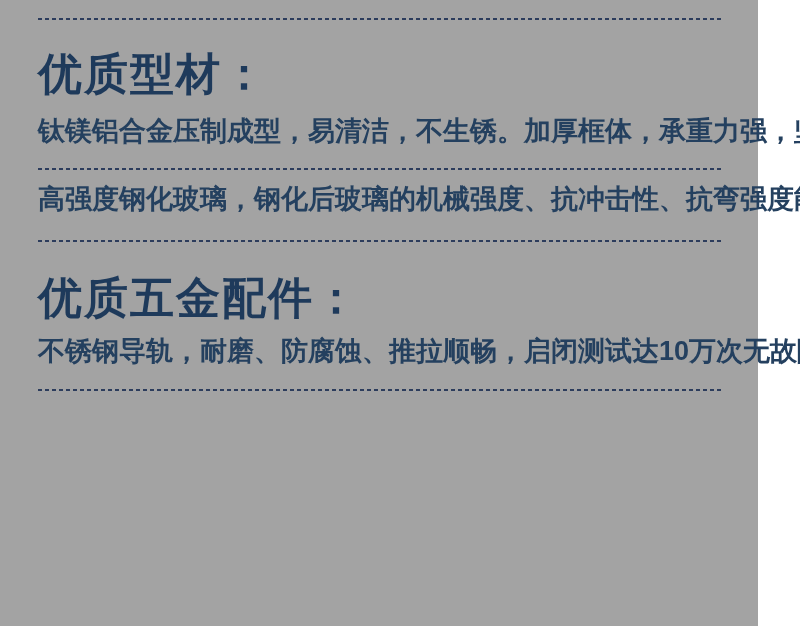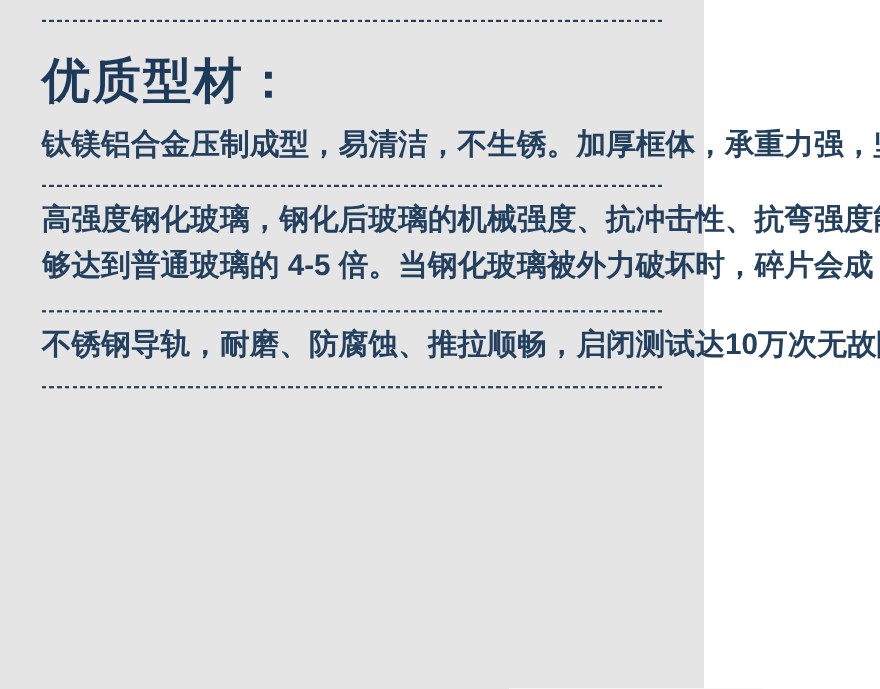"优质型材：" .page { background: #e5e5e5 -> #a3a3a3; width: 640px -> 758px }
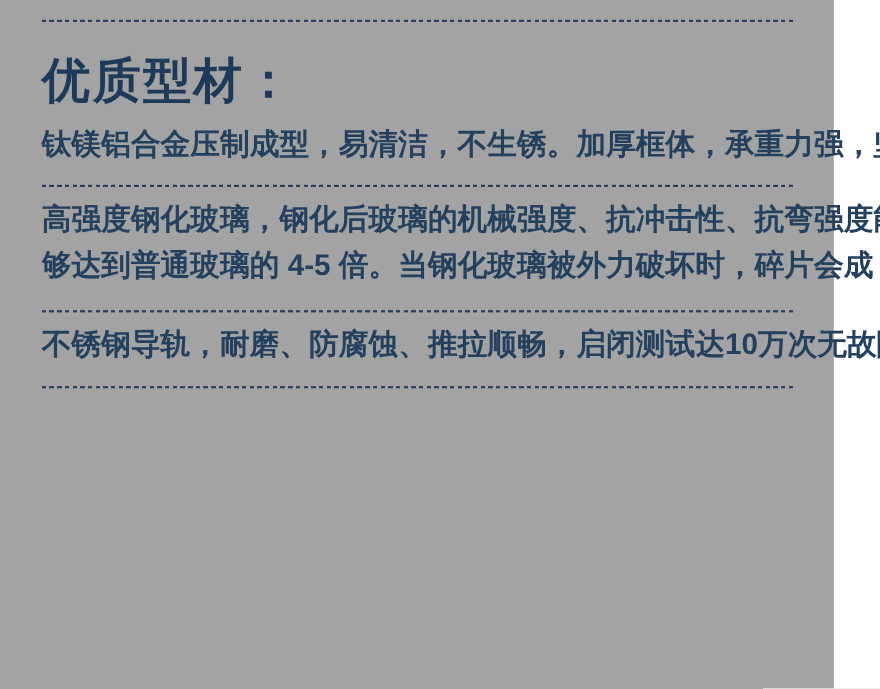"够达到普通玻璃的 4-5 倍。当钢化玻璃被外力破坏时，碎片会成" span.line { html: <span>够达到普通玻璃的 4-5 倍。当钢化玻璃被外力破坏时，碎片会成</span> -> none }
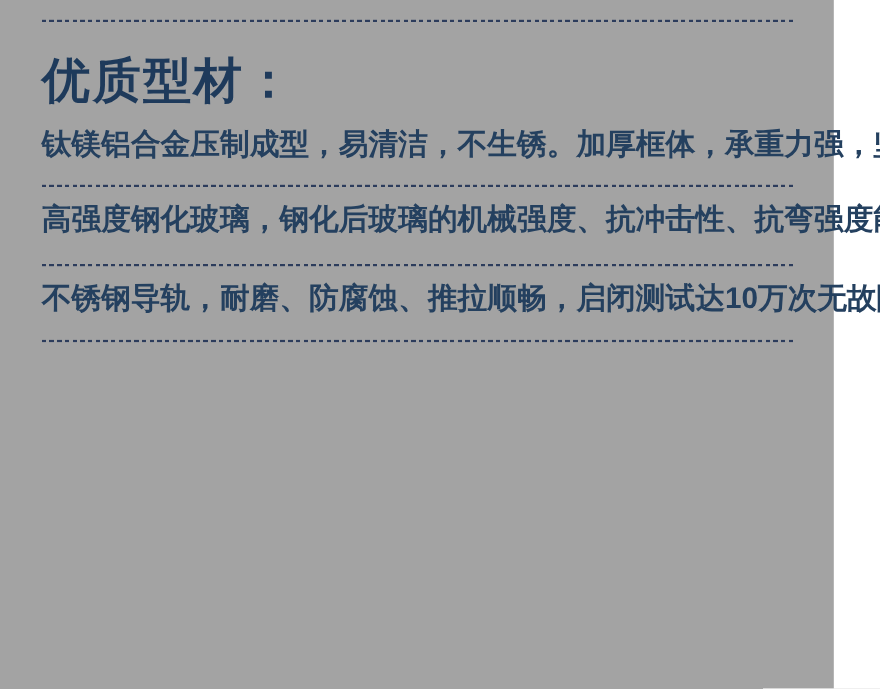"优质五金配件：" h2.heading { html: none -> <h2>优质五金配件：</h2> }
